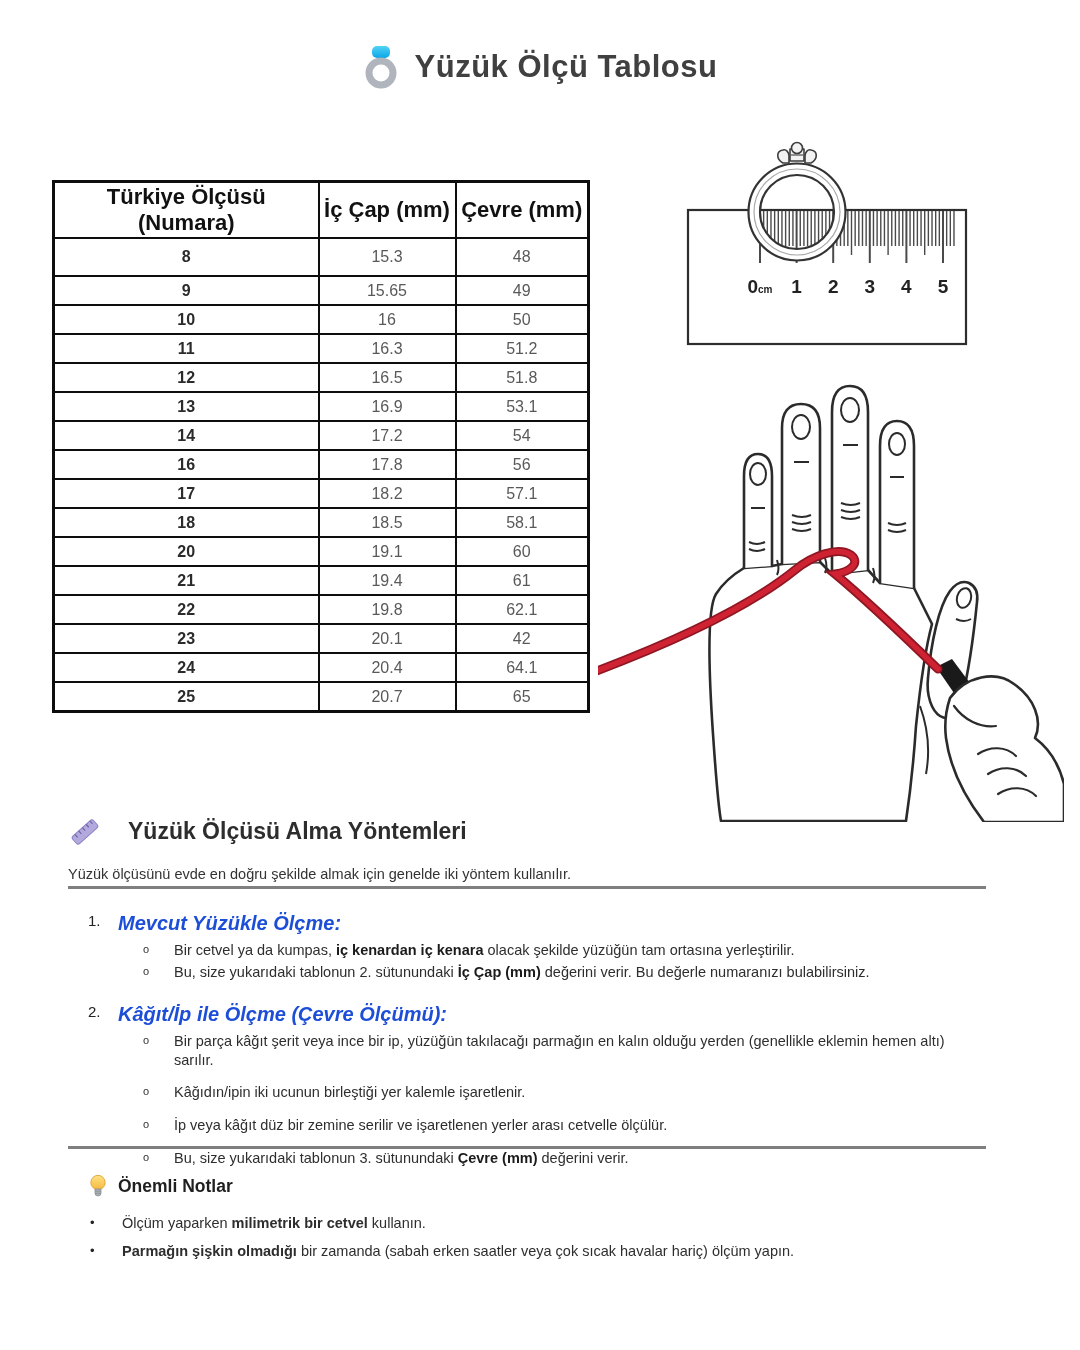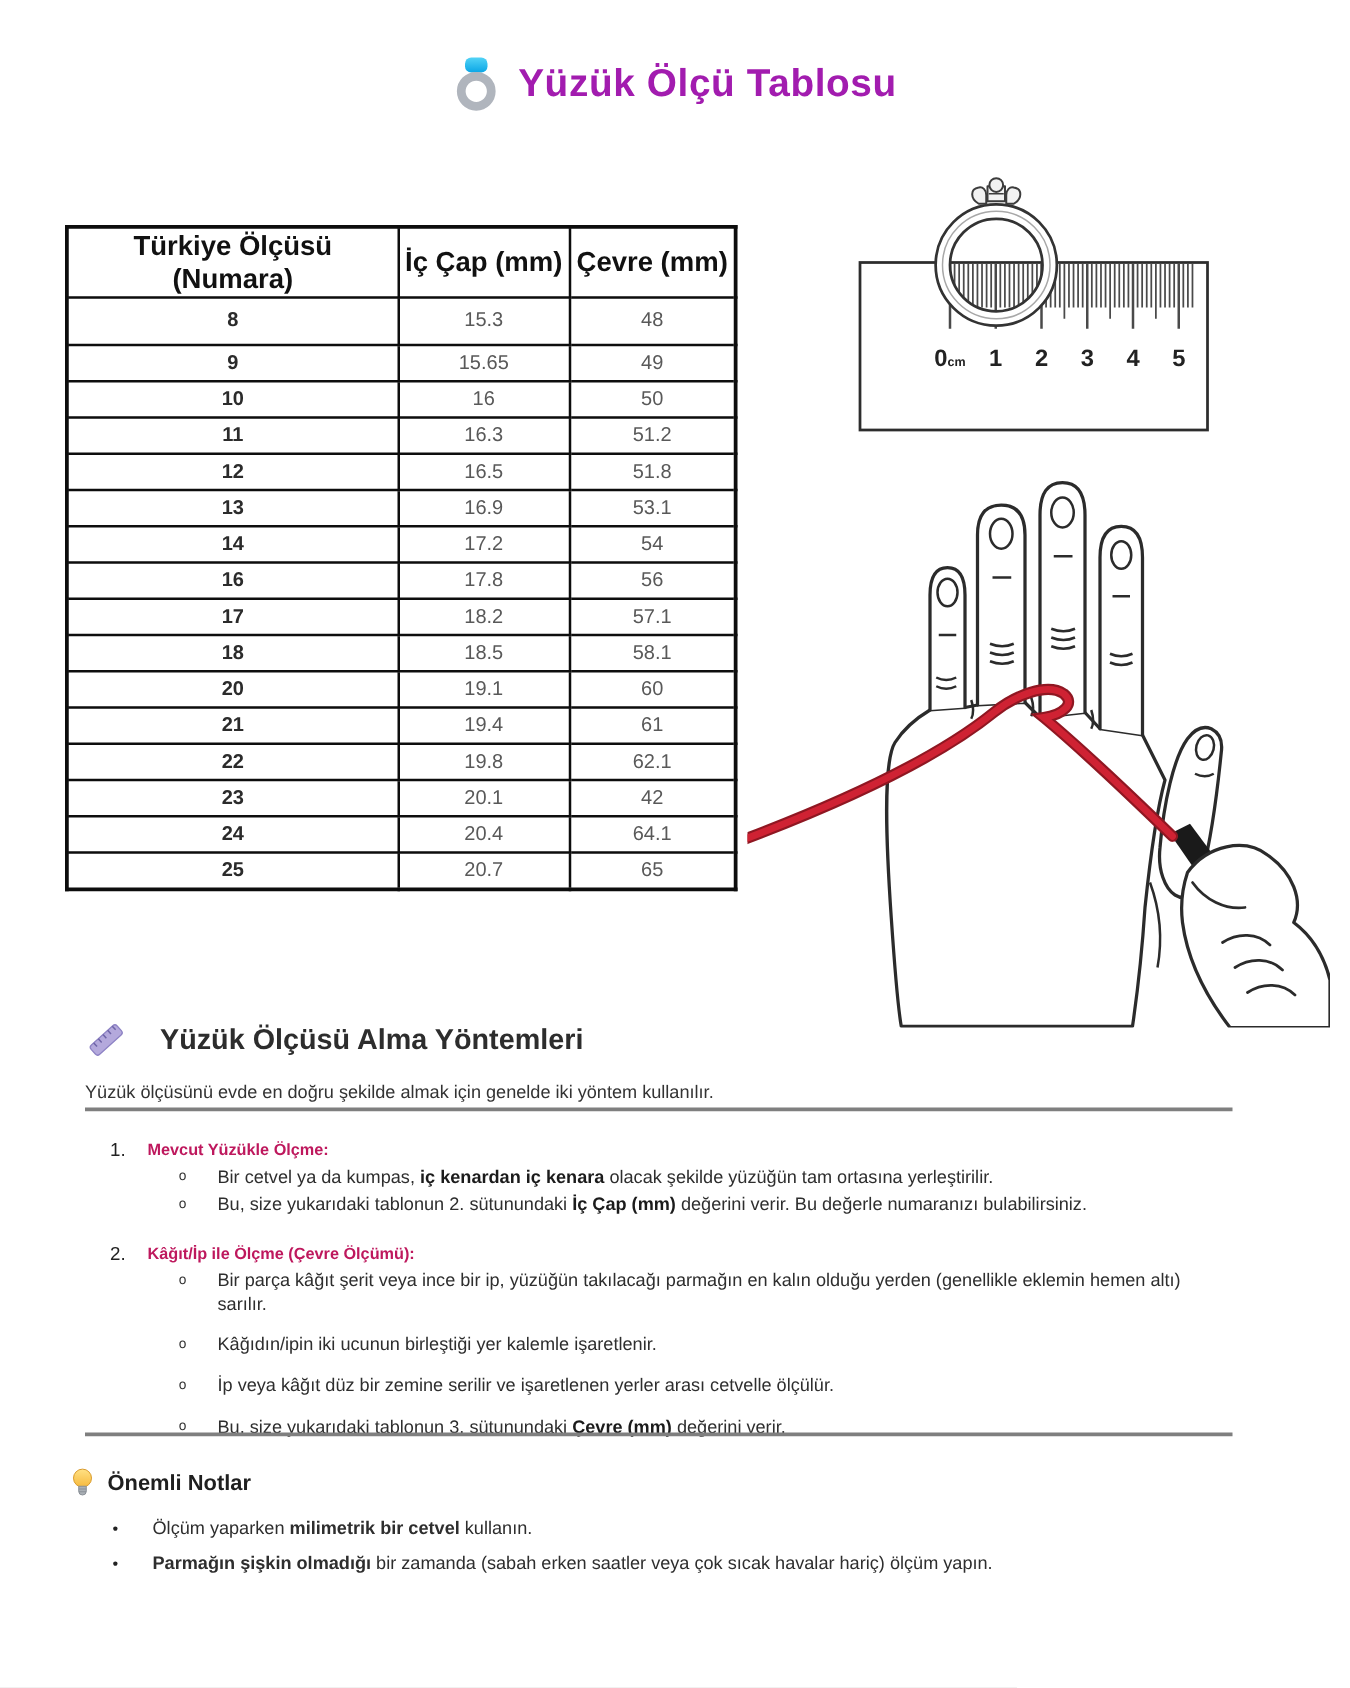"Yüzük Ölçü Tablosu" .title-row h1 { color: #a21caf -> #404040 }
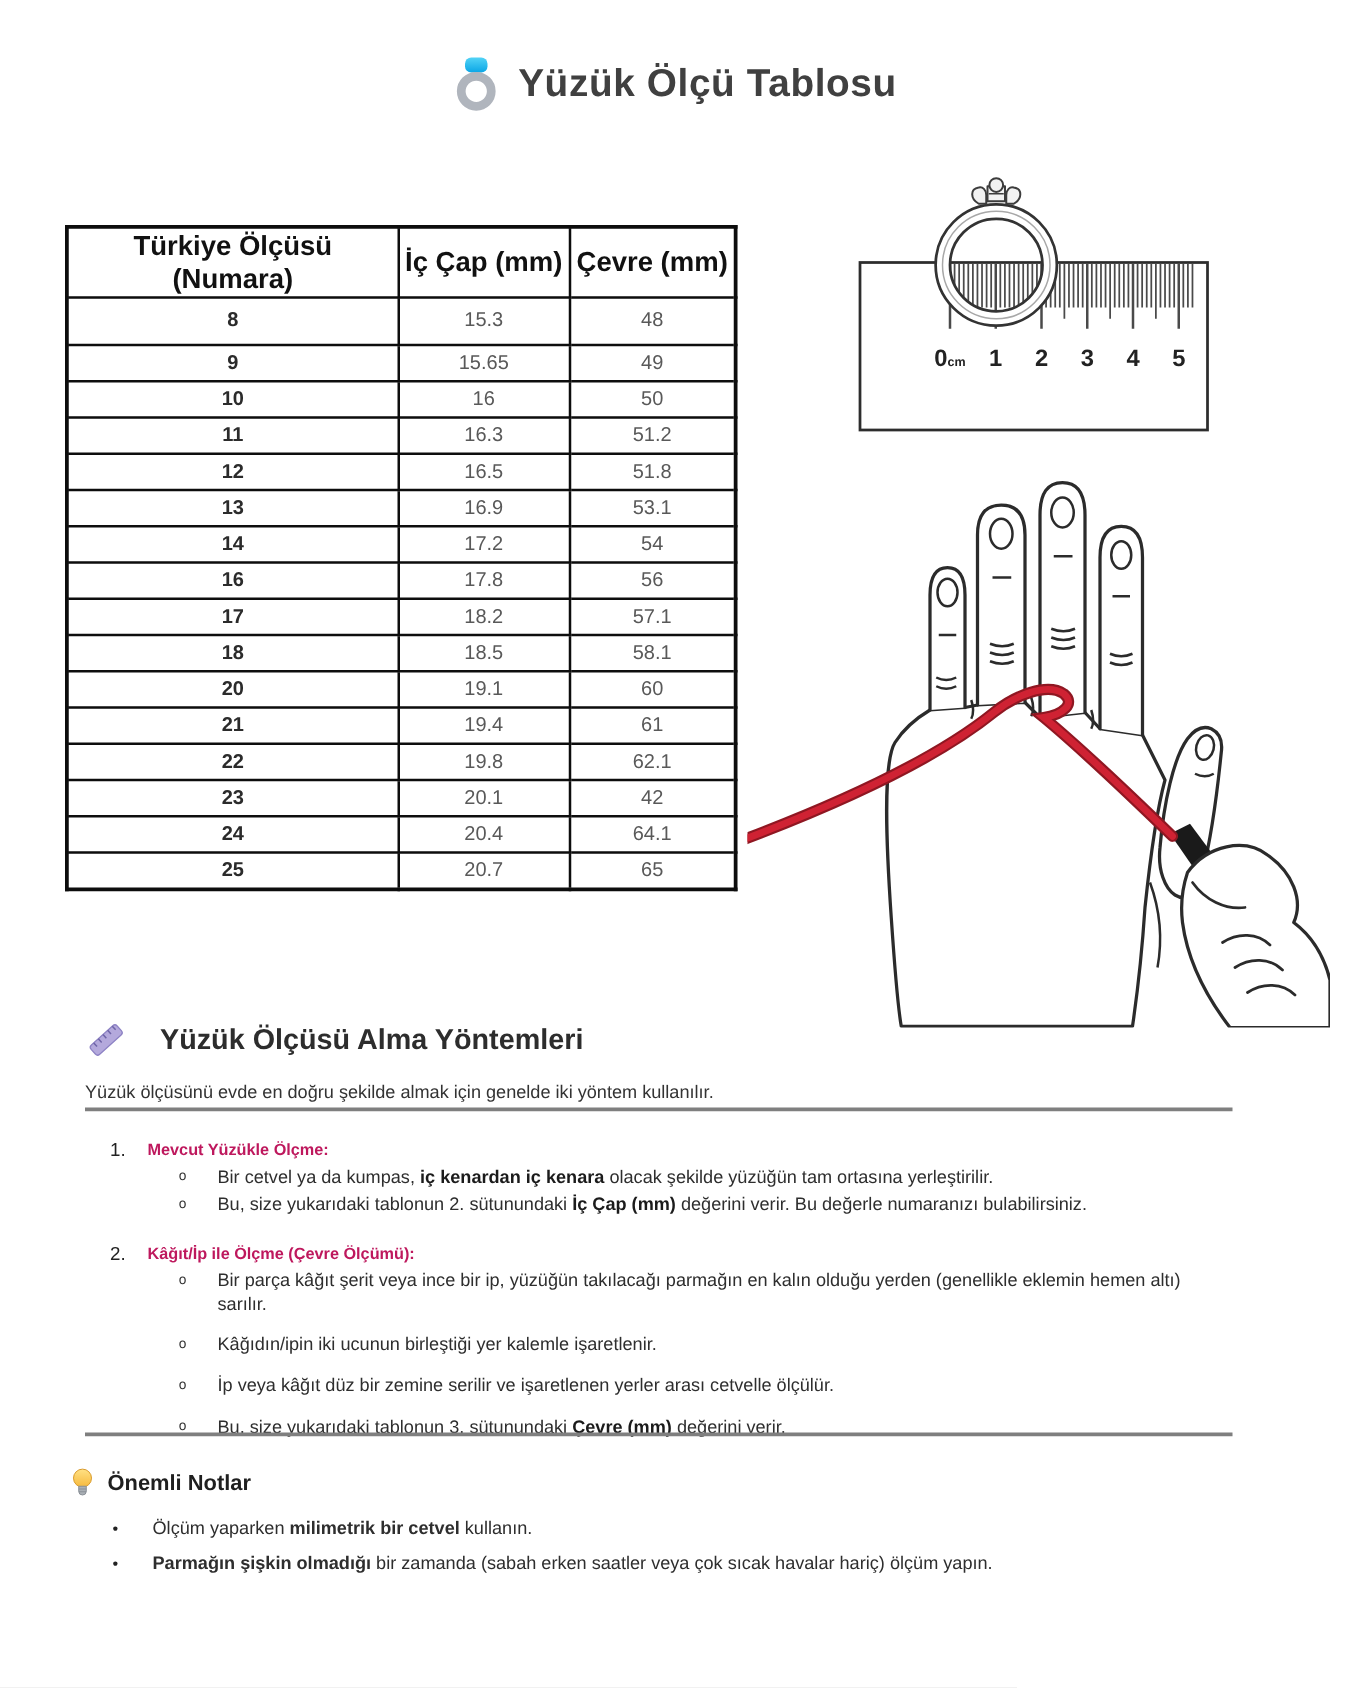"Mevcut Yüzükle Ölçme:" .m-title { color: #be185d -> #1d4ed8; font-size: 13px -> 20px; font-style: none -> italic }
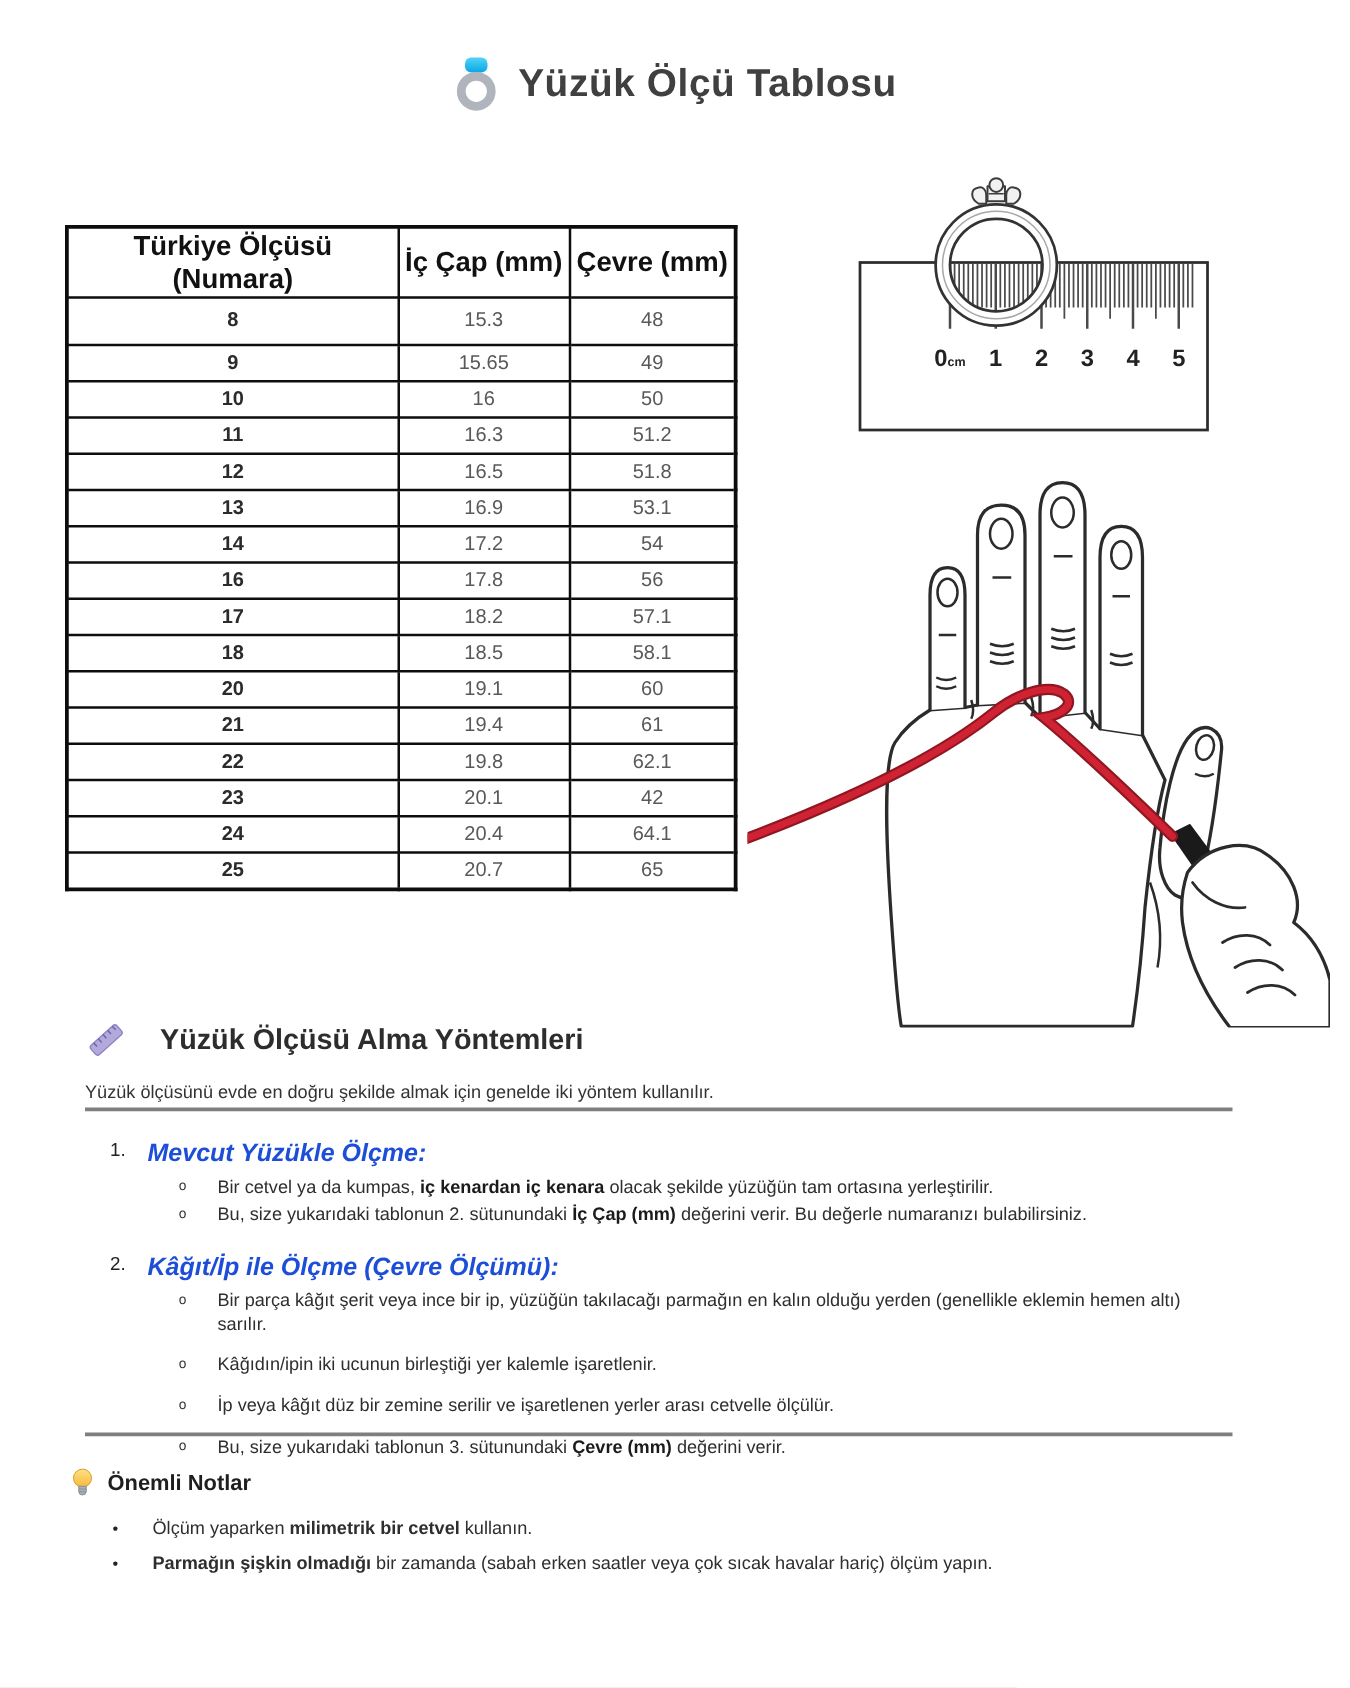"Önemli Notlar" .notes-head { left: 56px -> 88px }
